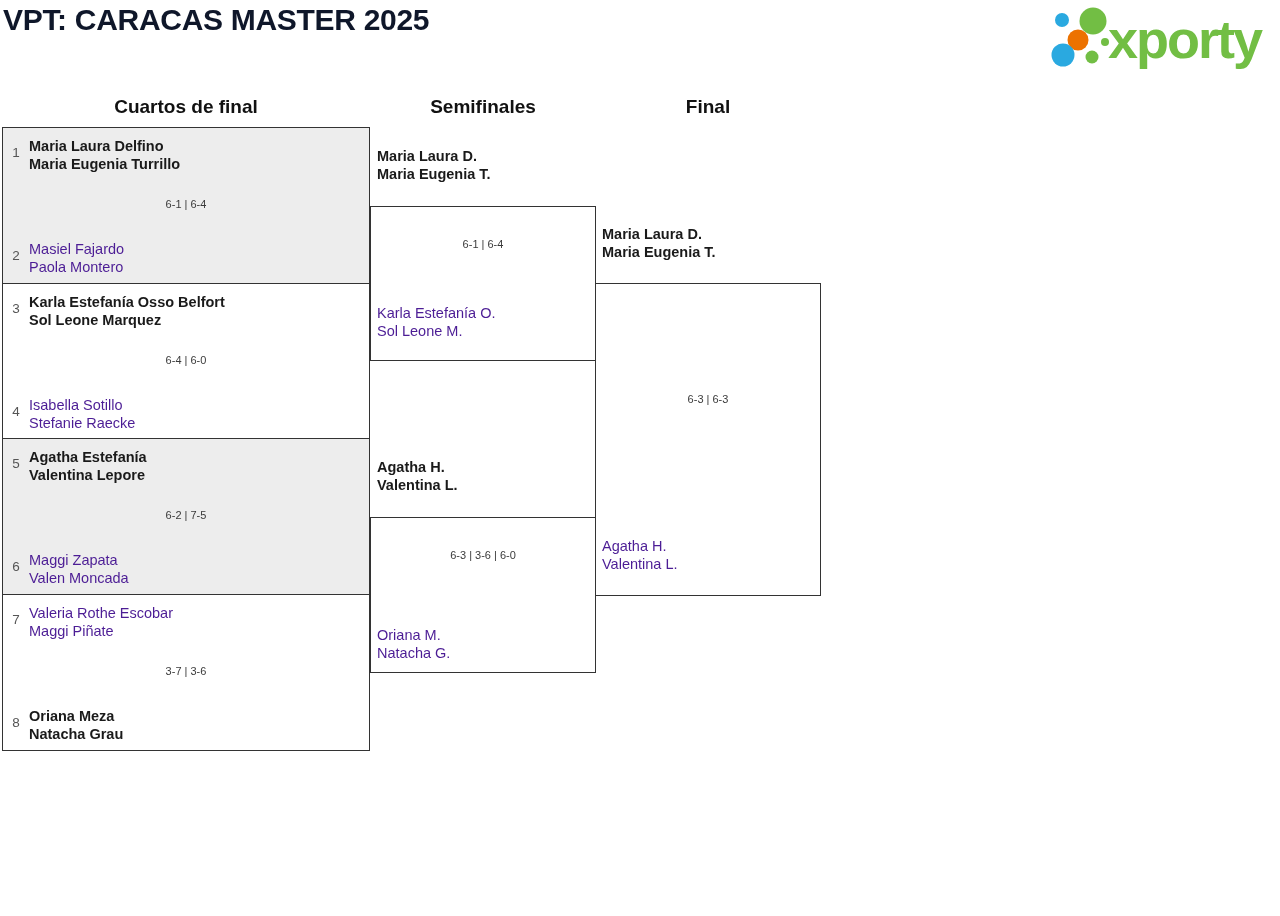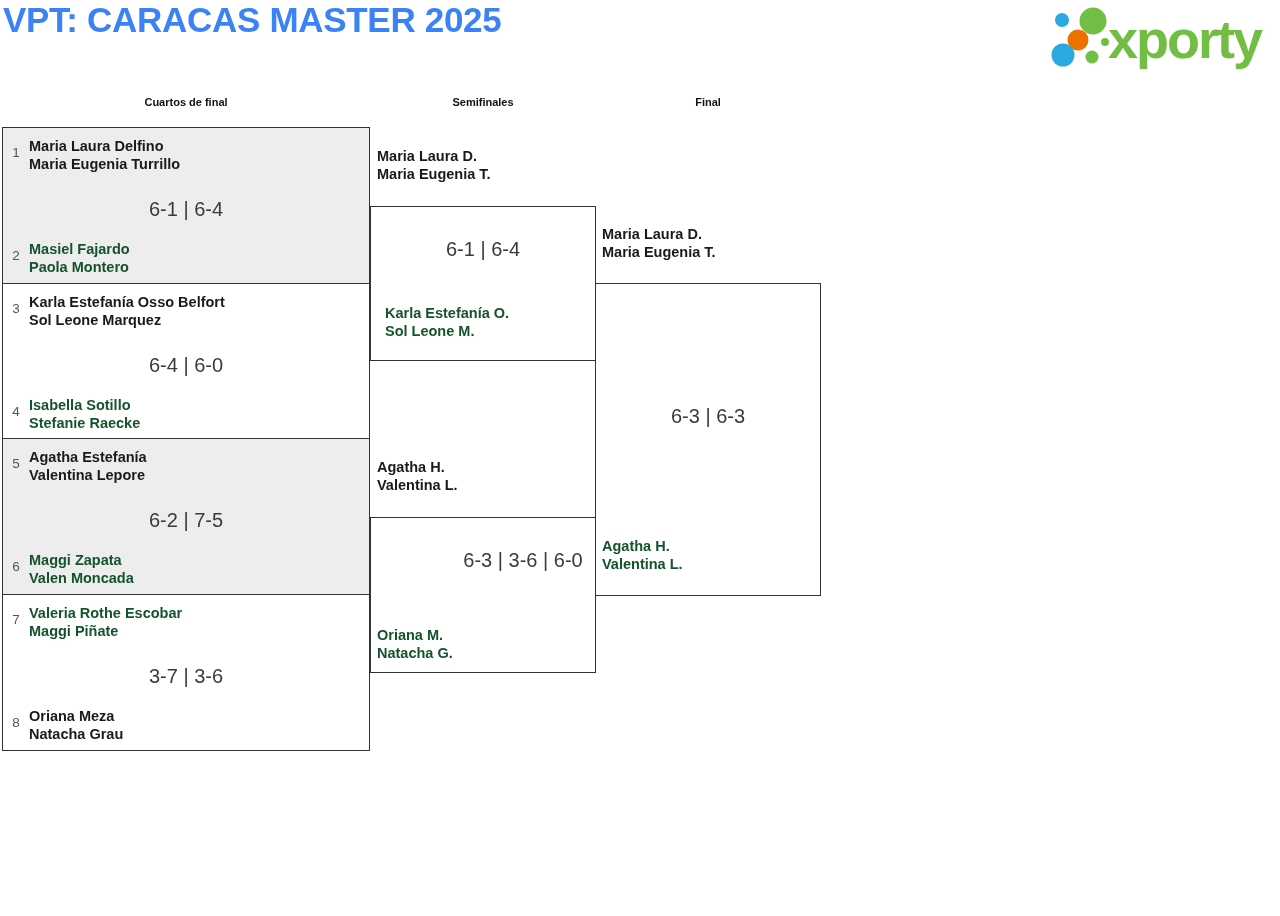"VPT: CARACAS MASTER 2025" .title { color: #3b82f6 -> #0f172a; font-size: 35px -> 30px }
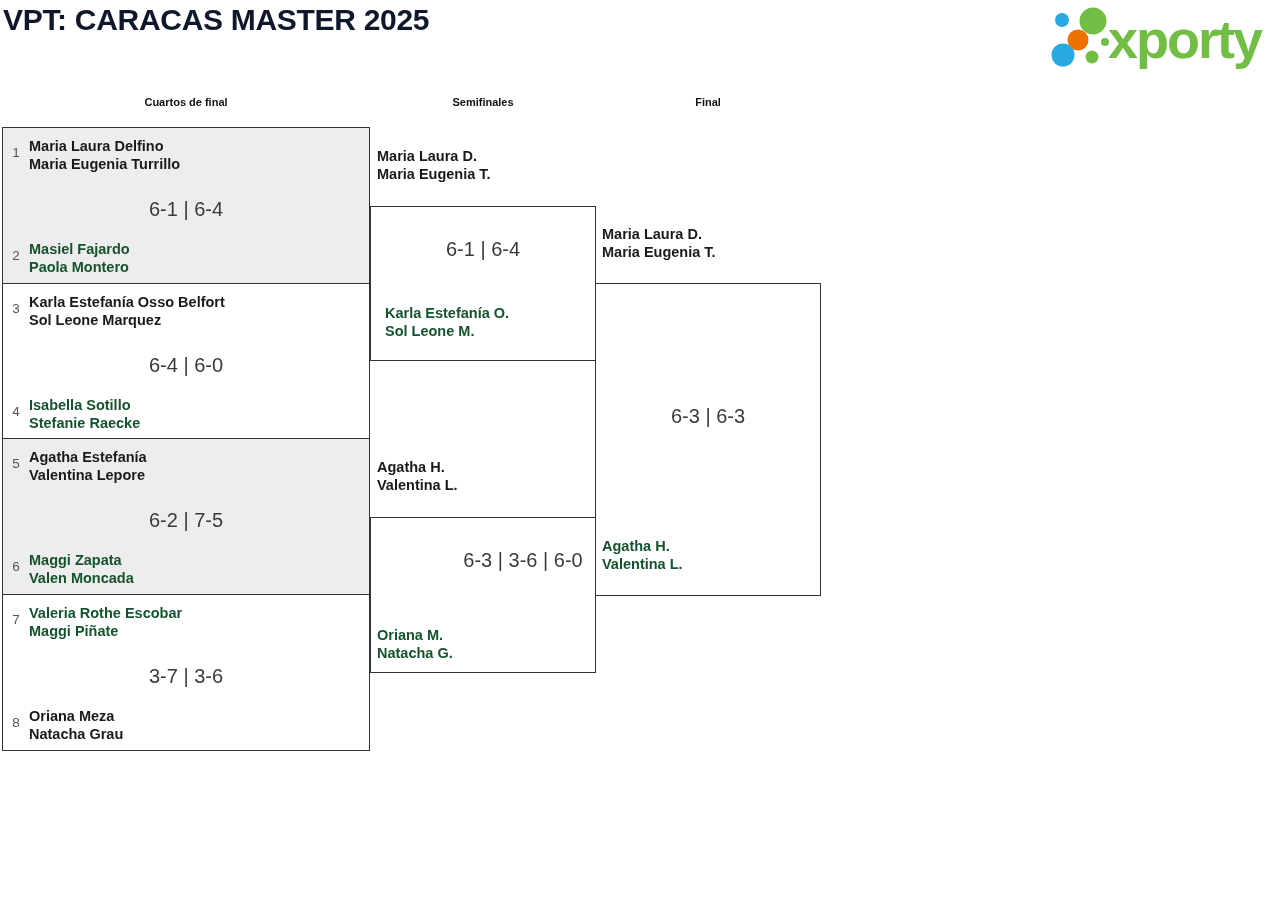"Cuartos de final" .rh { font-size: 11px -> 19px }
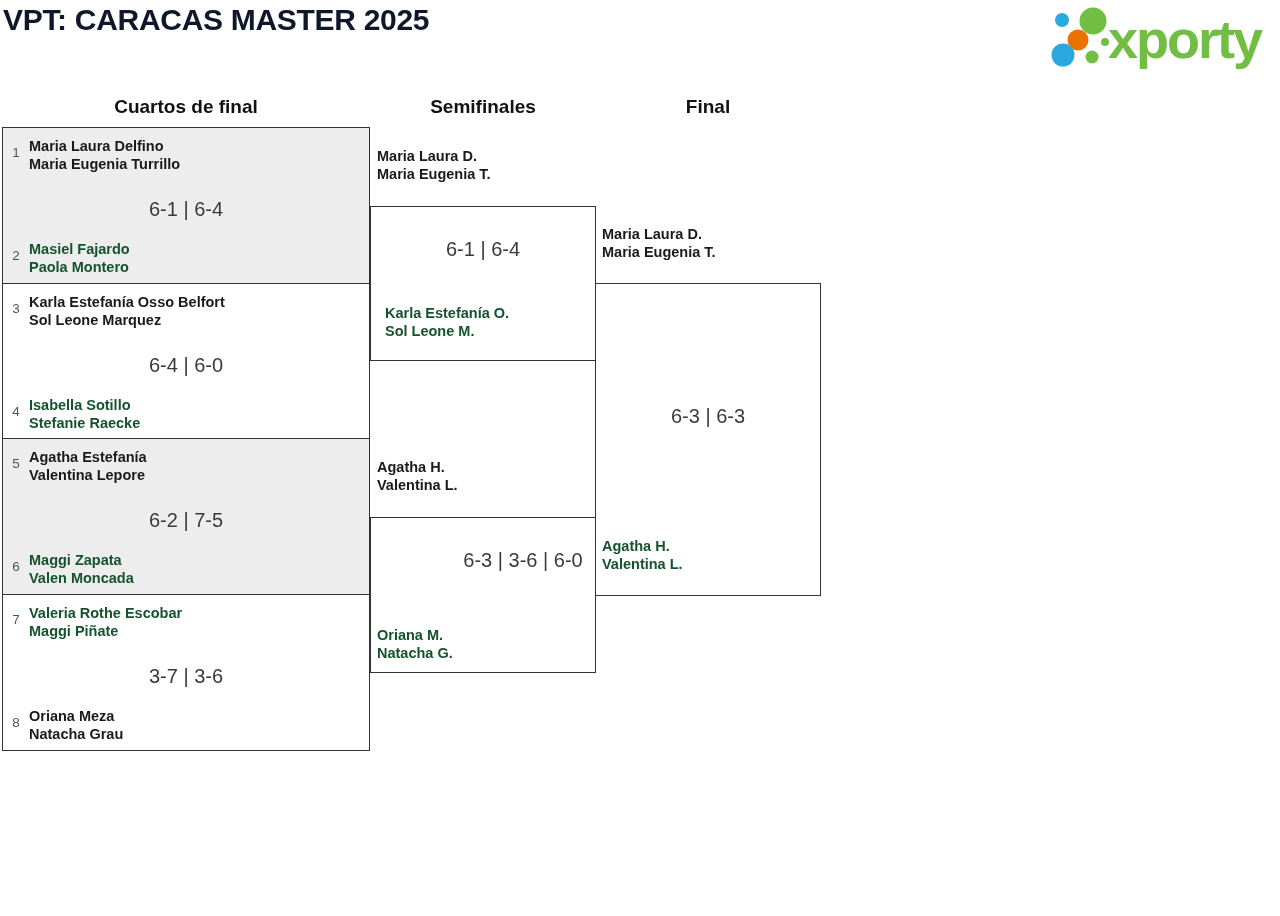"6-1 | 6-4" .score { font-size: 20px -> 11px }
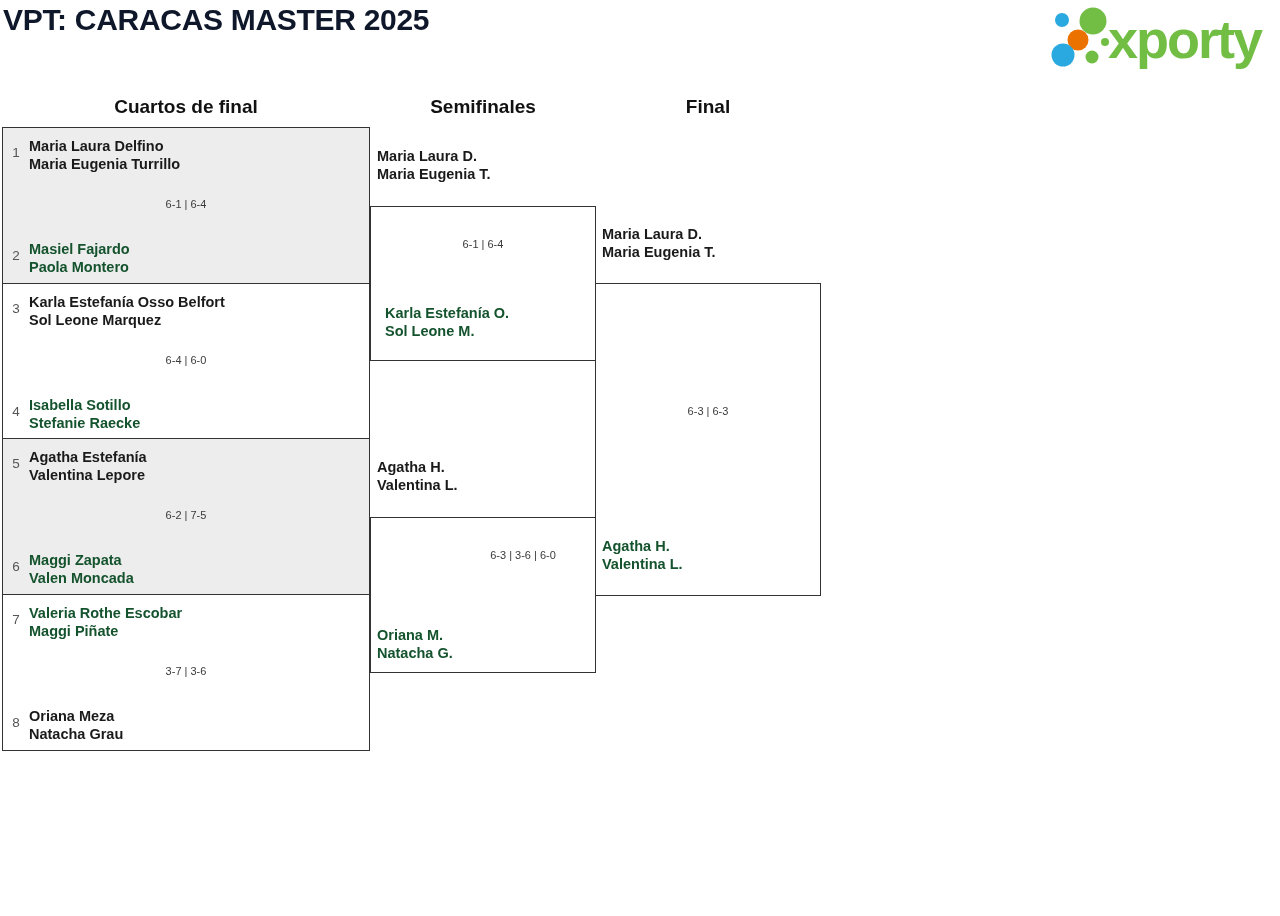"Masiel Fajardo" .team.l { color: #14532d -> #4c1d95; font-weight: 700 -> 400 }
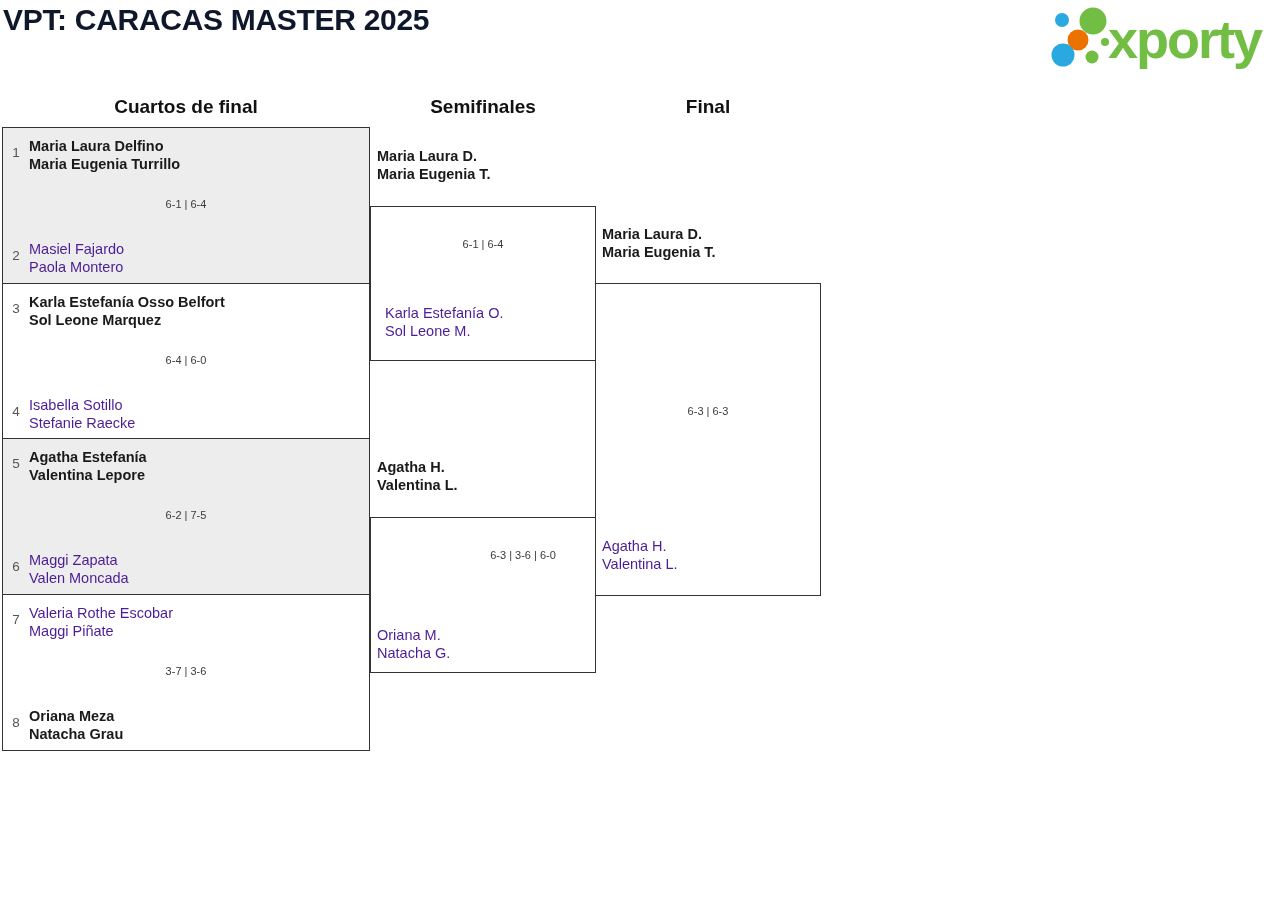"Karla Estefanía O." div.team { left: 385px -> 377px }
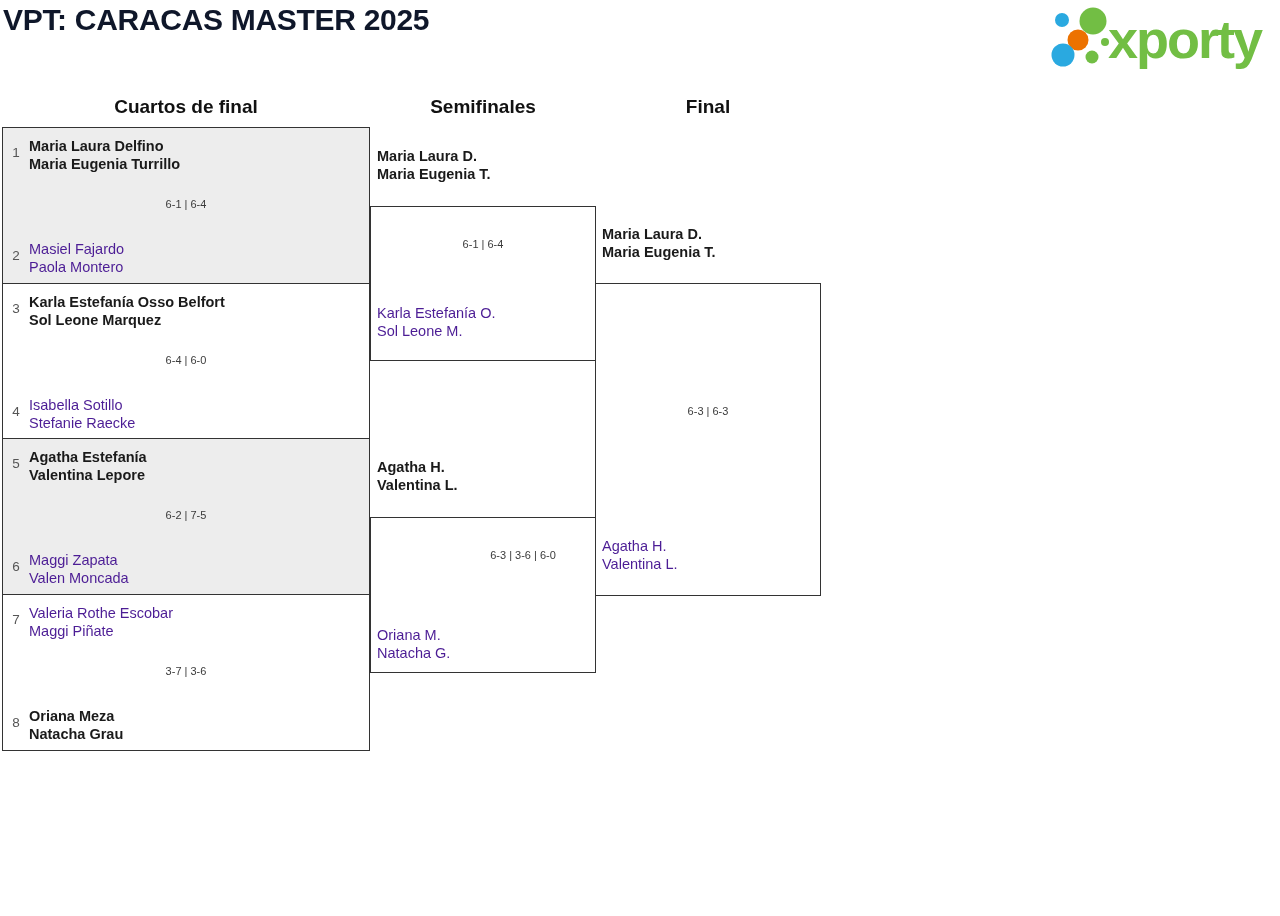"6-3 | 6-3" div.score { top: 405px -> 393px }
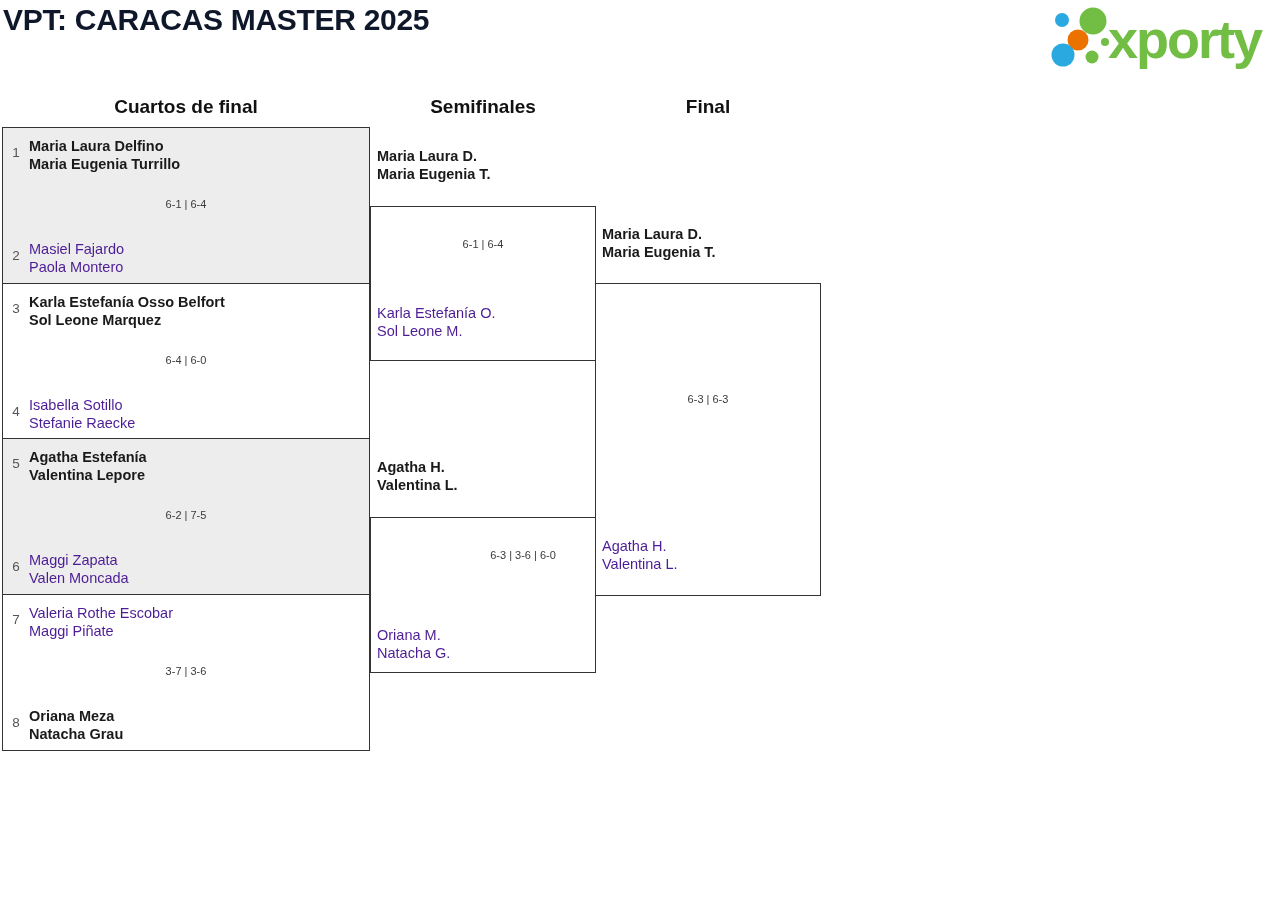"6-3 | 3-6 | 6-0" div.score { margin-left: 40px -> none }
